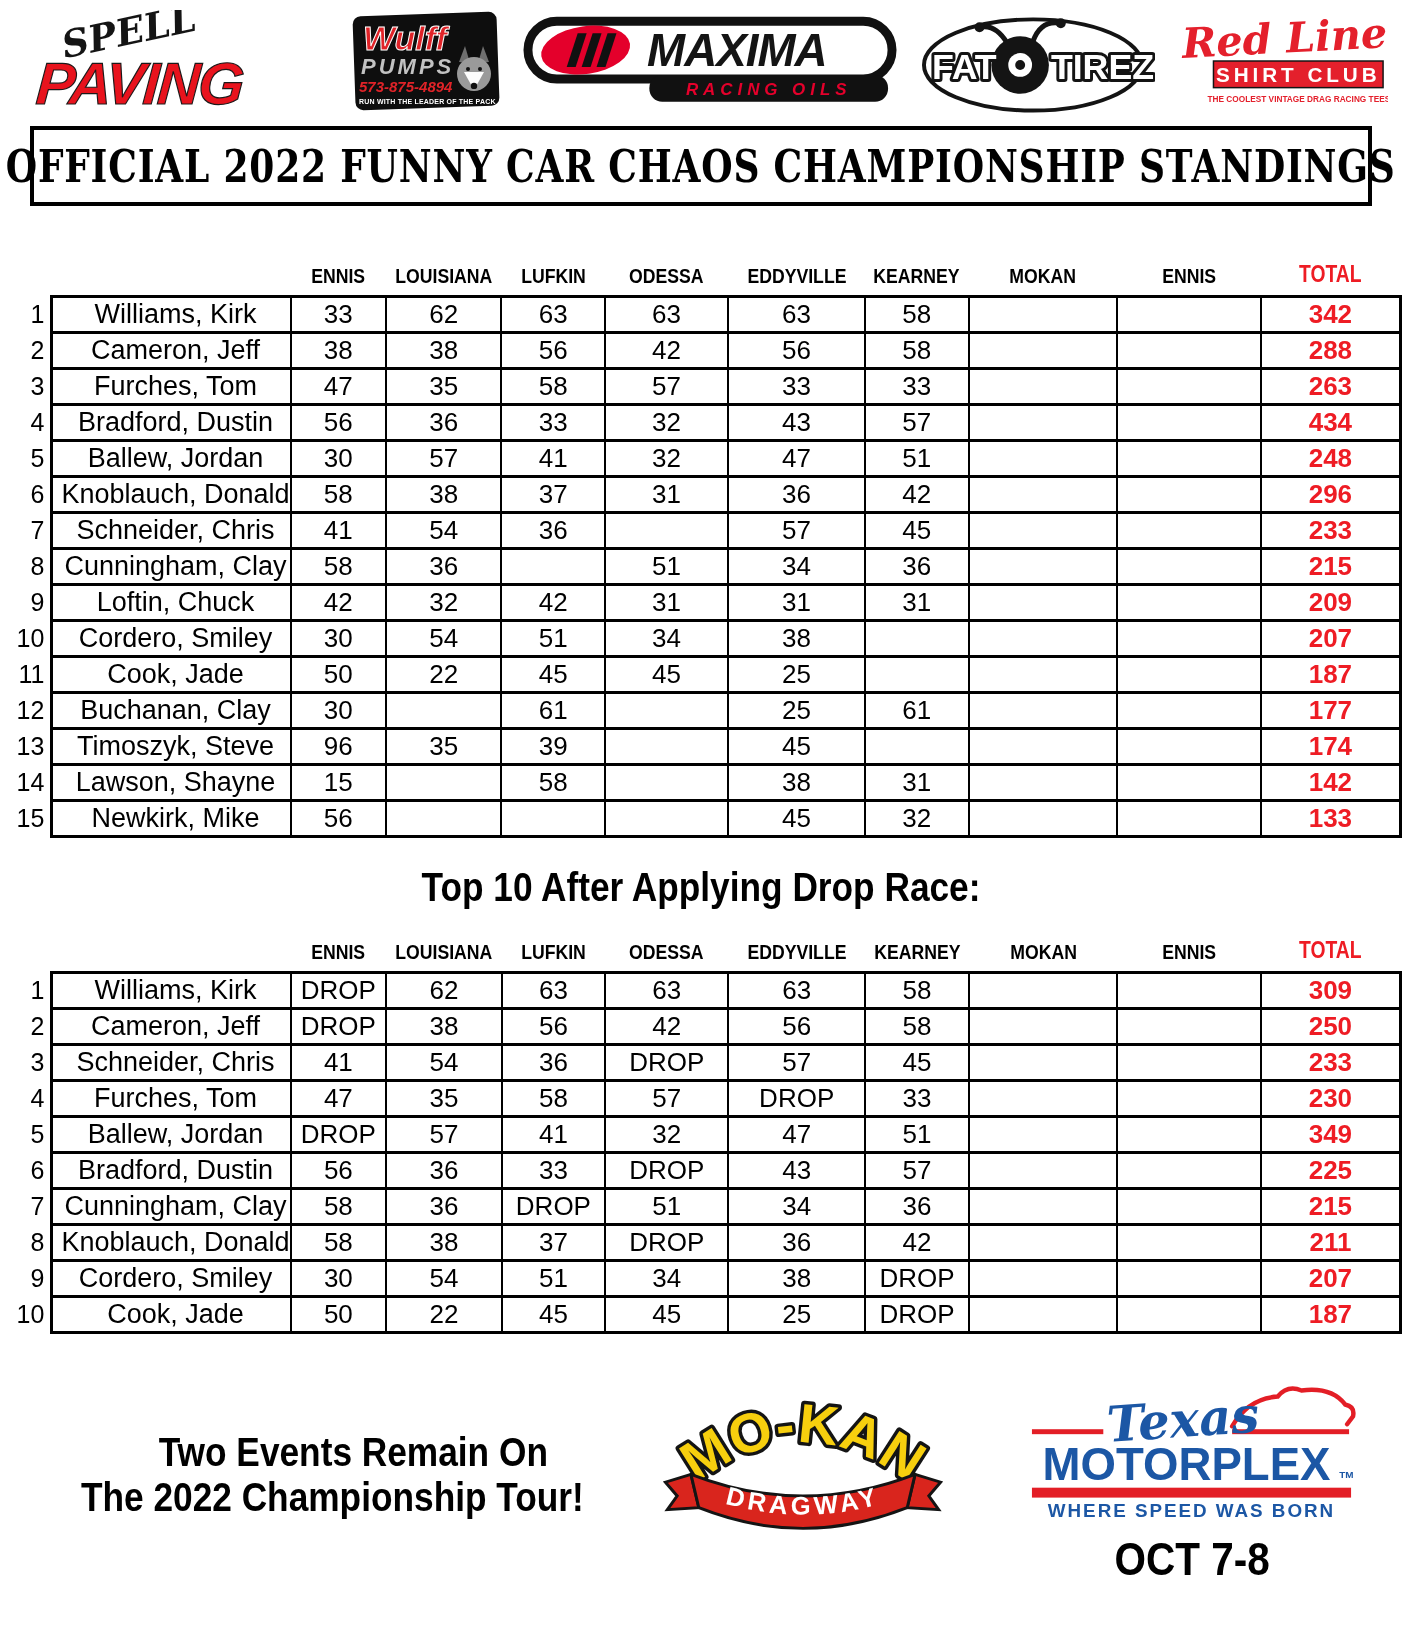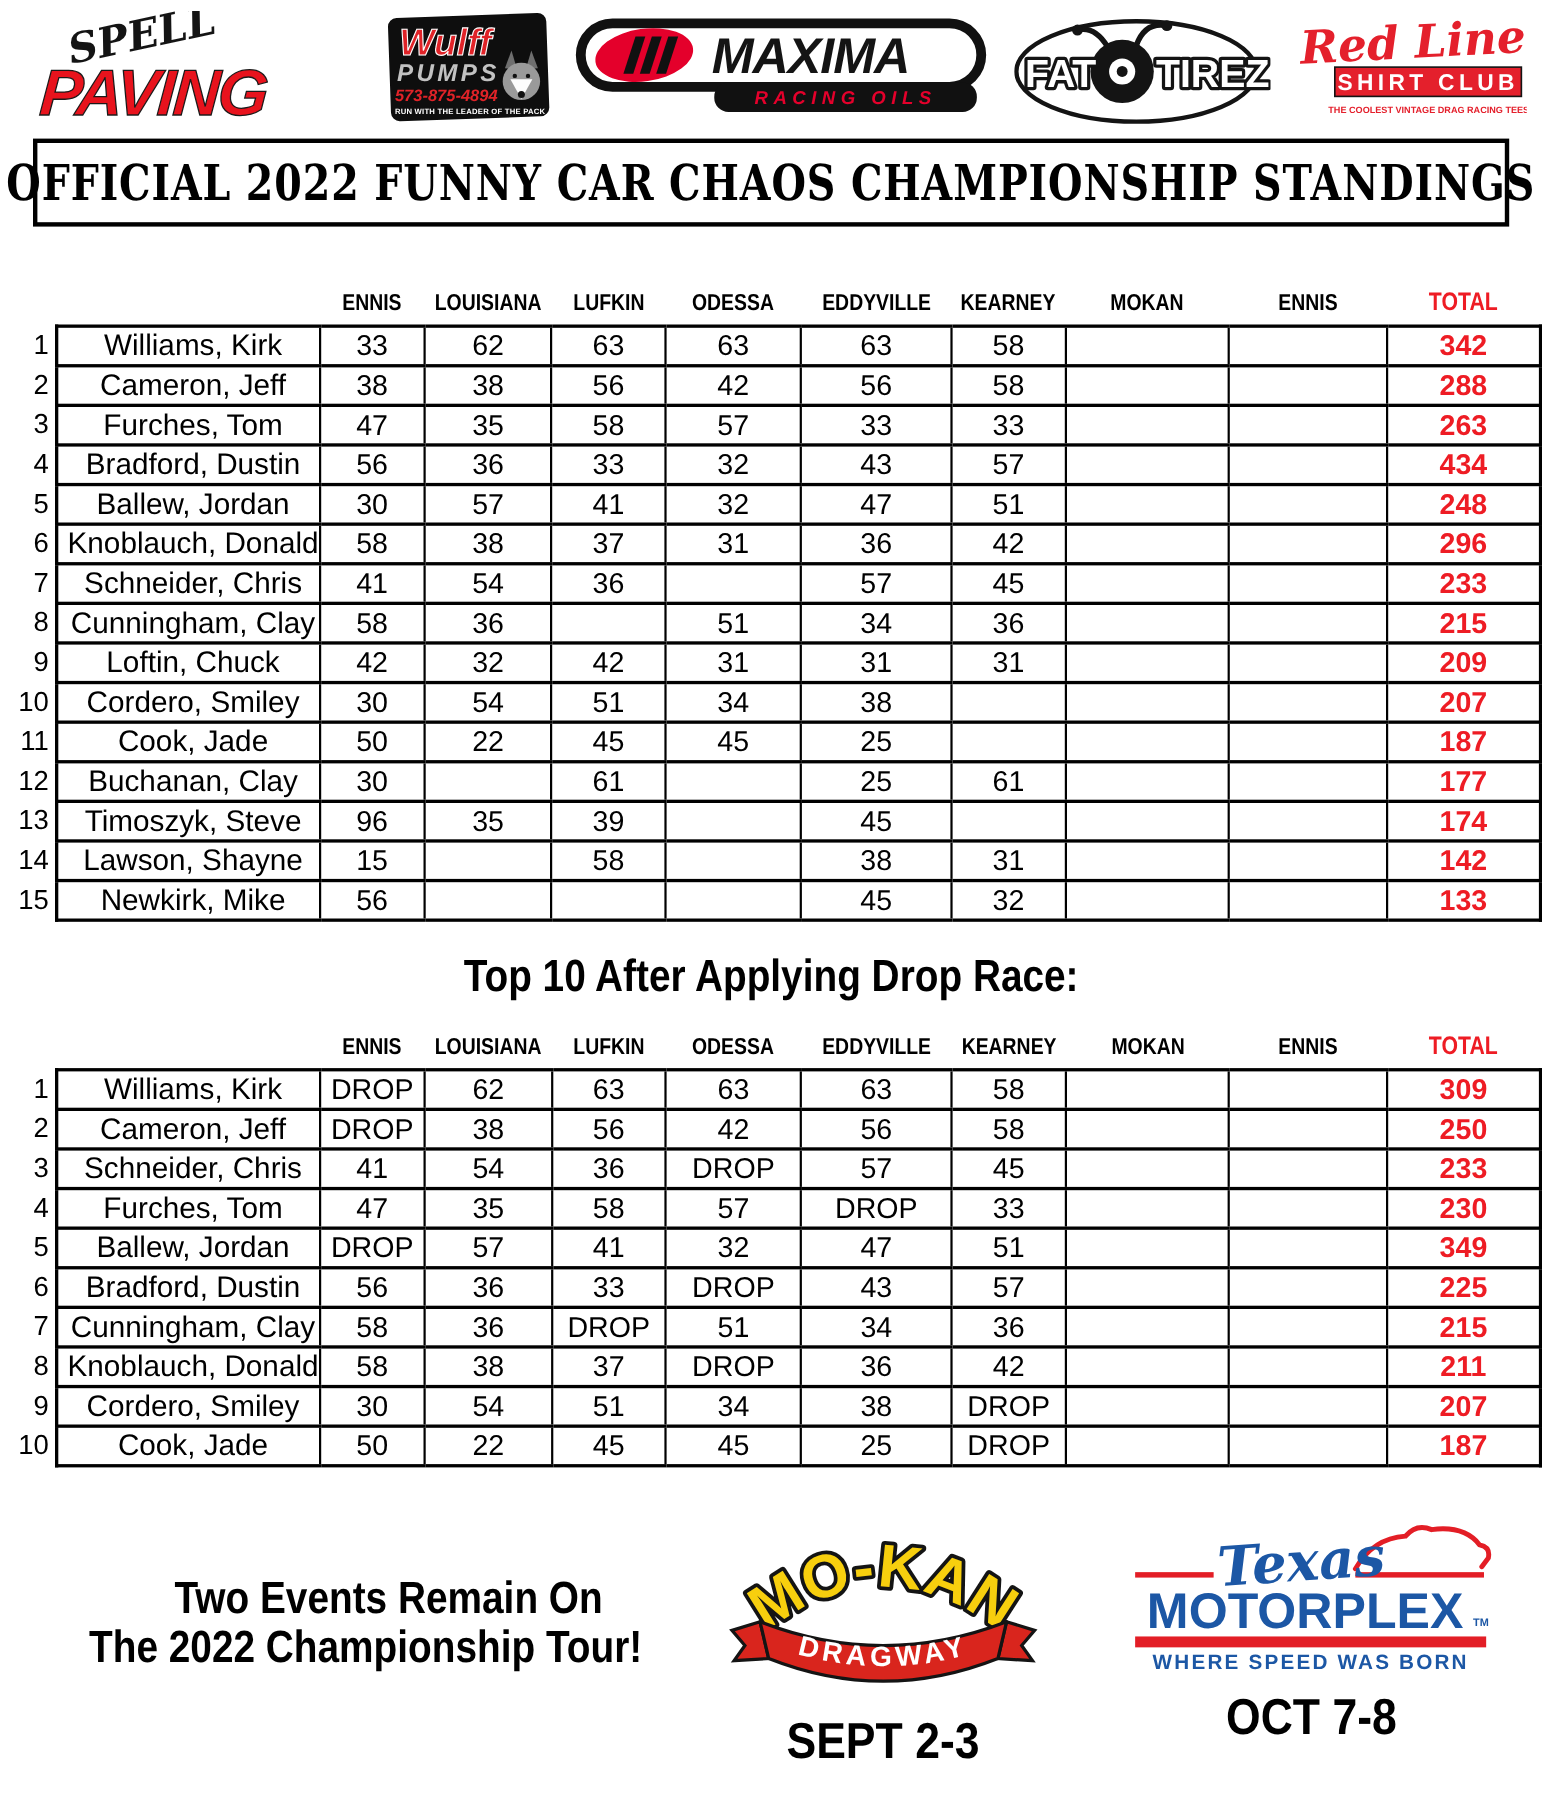"SEPT 2-3" div.date { html: <div><span>SEPT 2-3</span></div> -> none }
